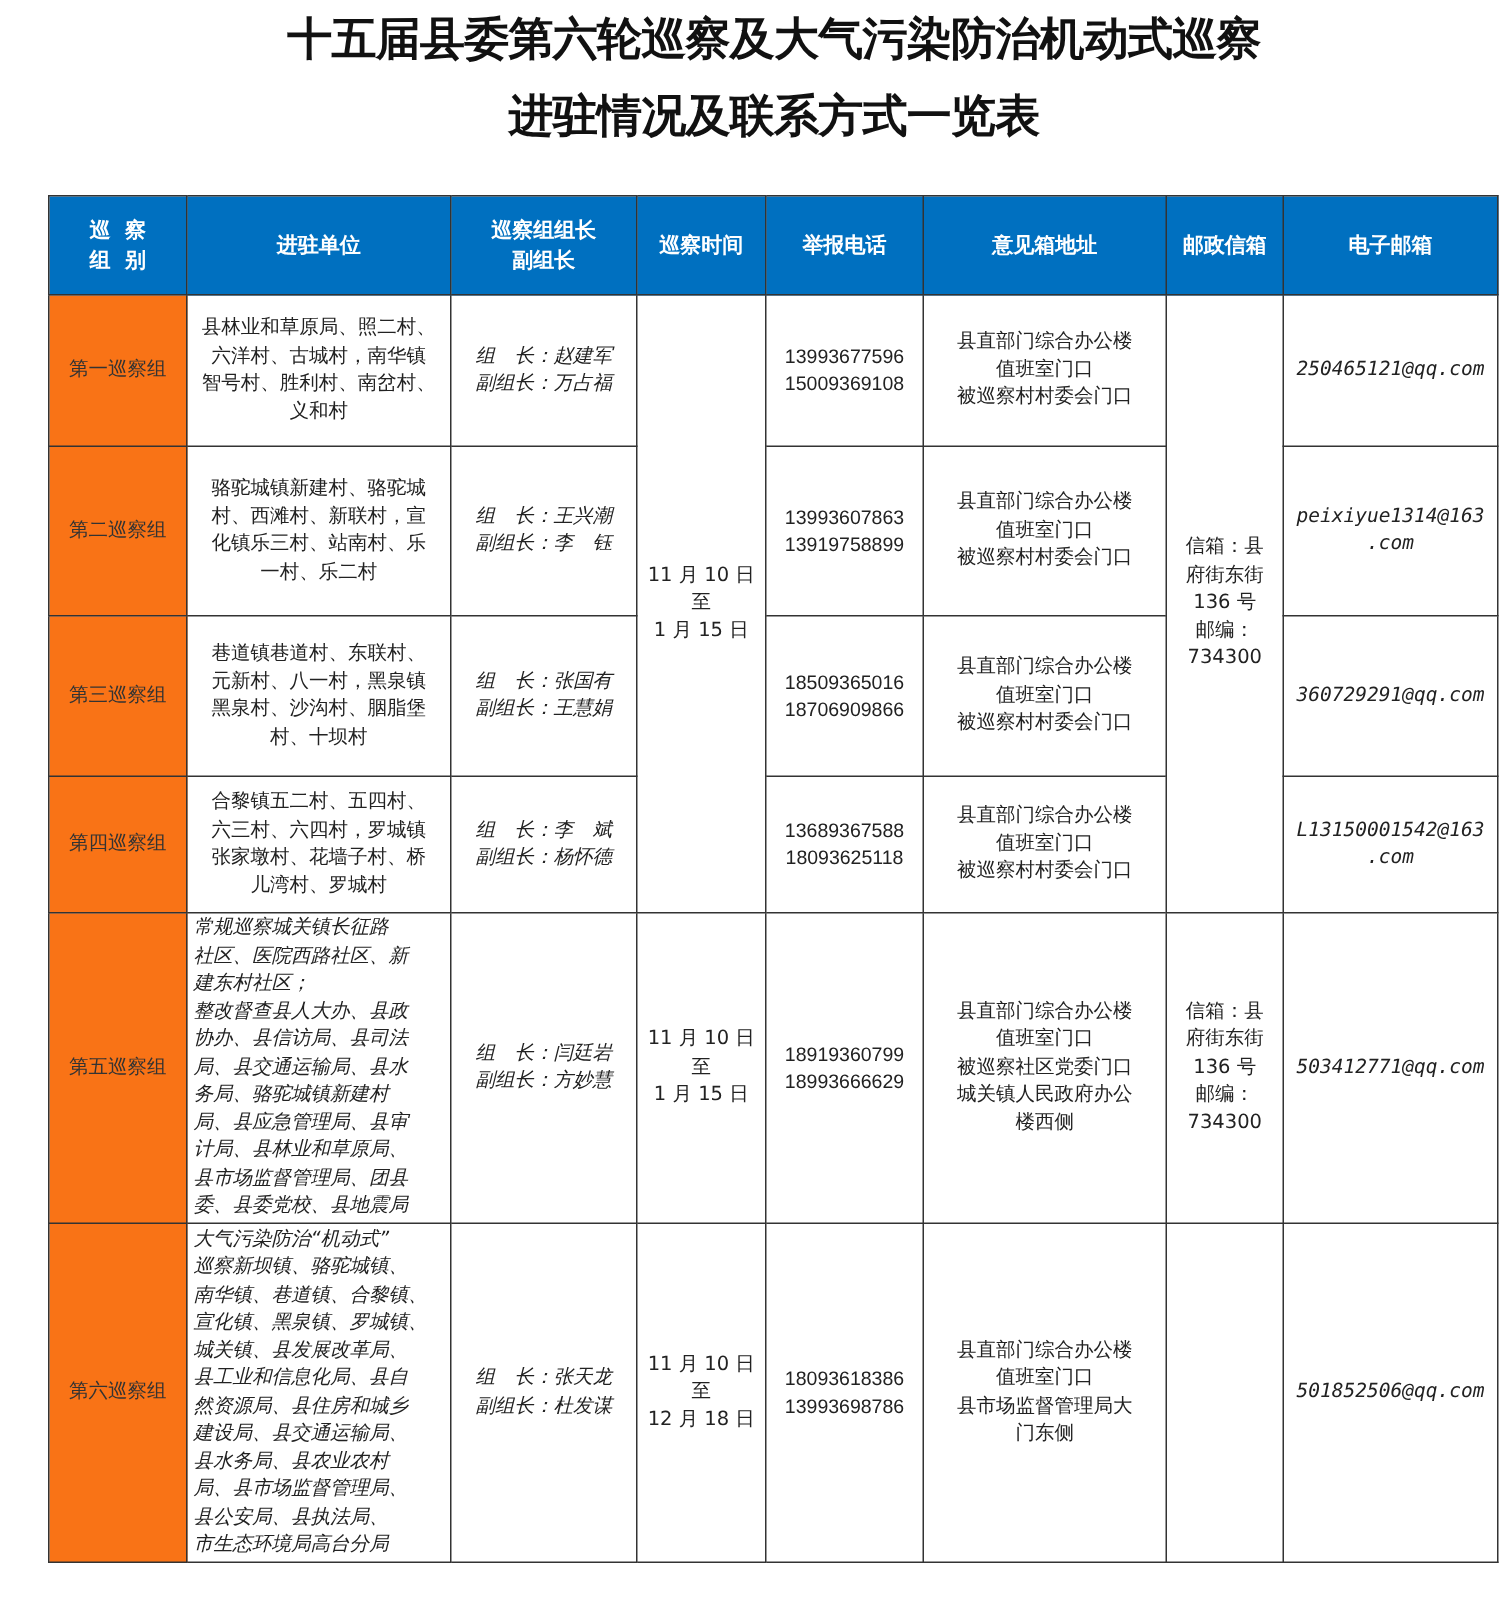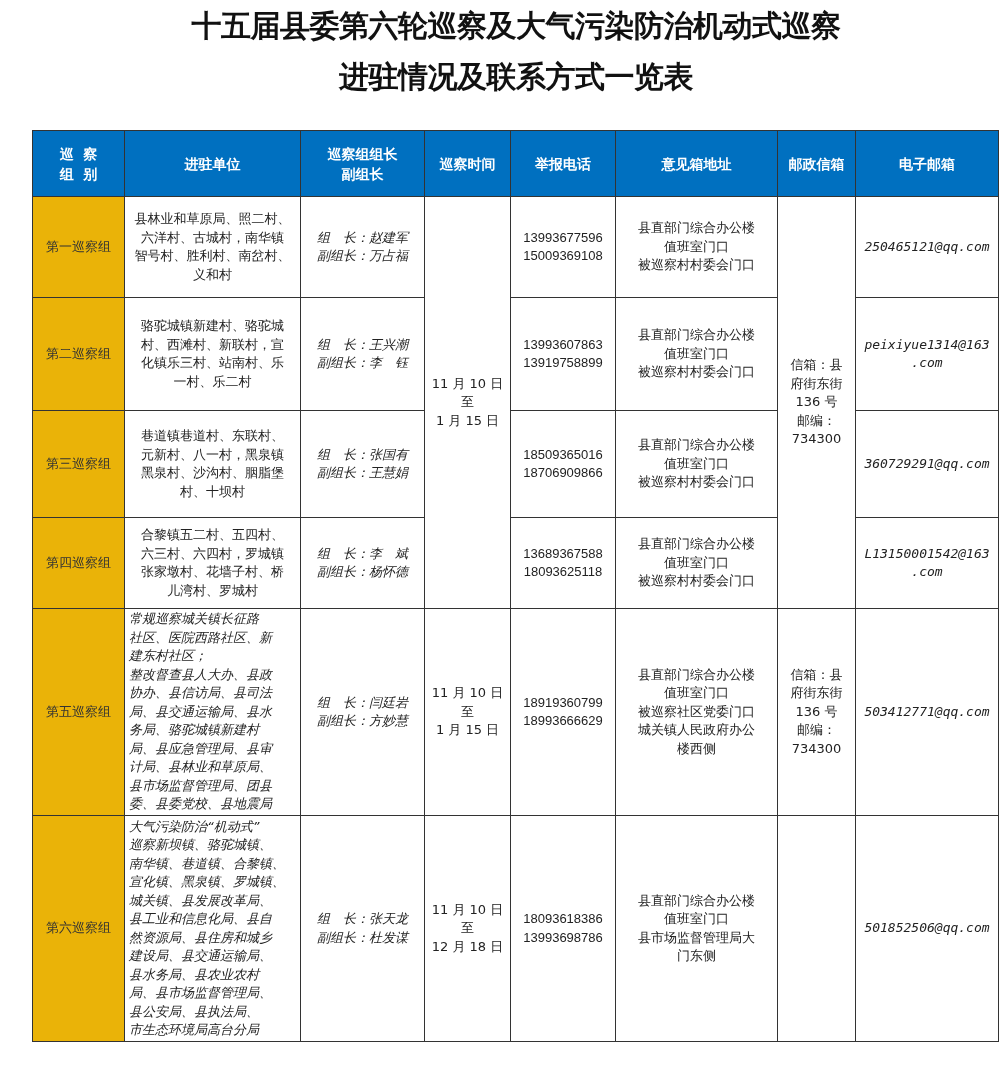"第一巡察组" td.group { background: #eab308 -> #f97316 }
